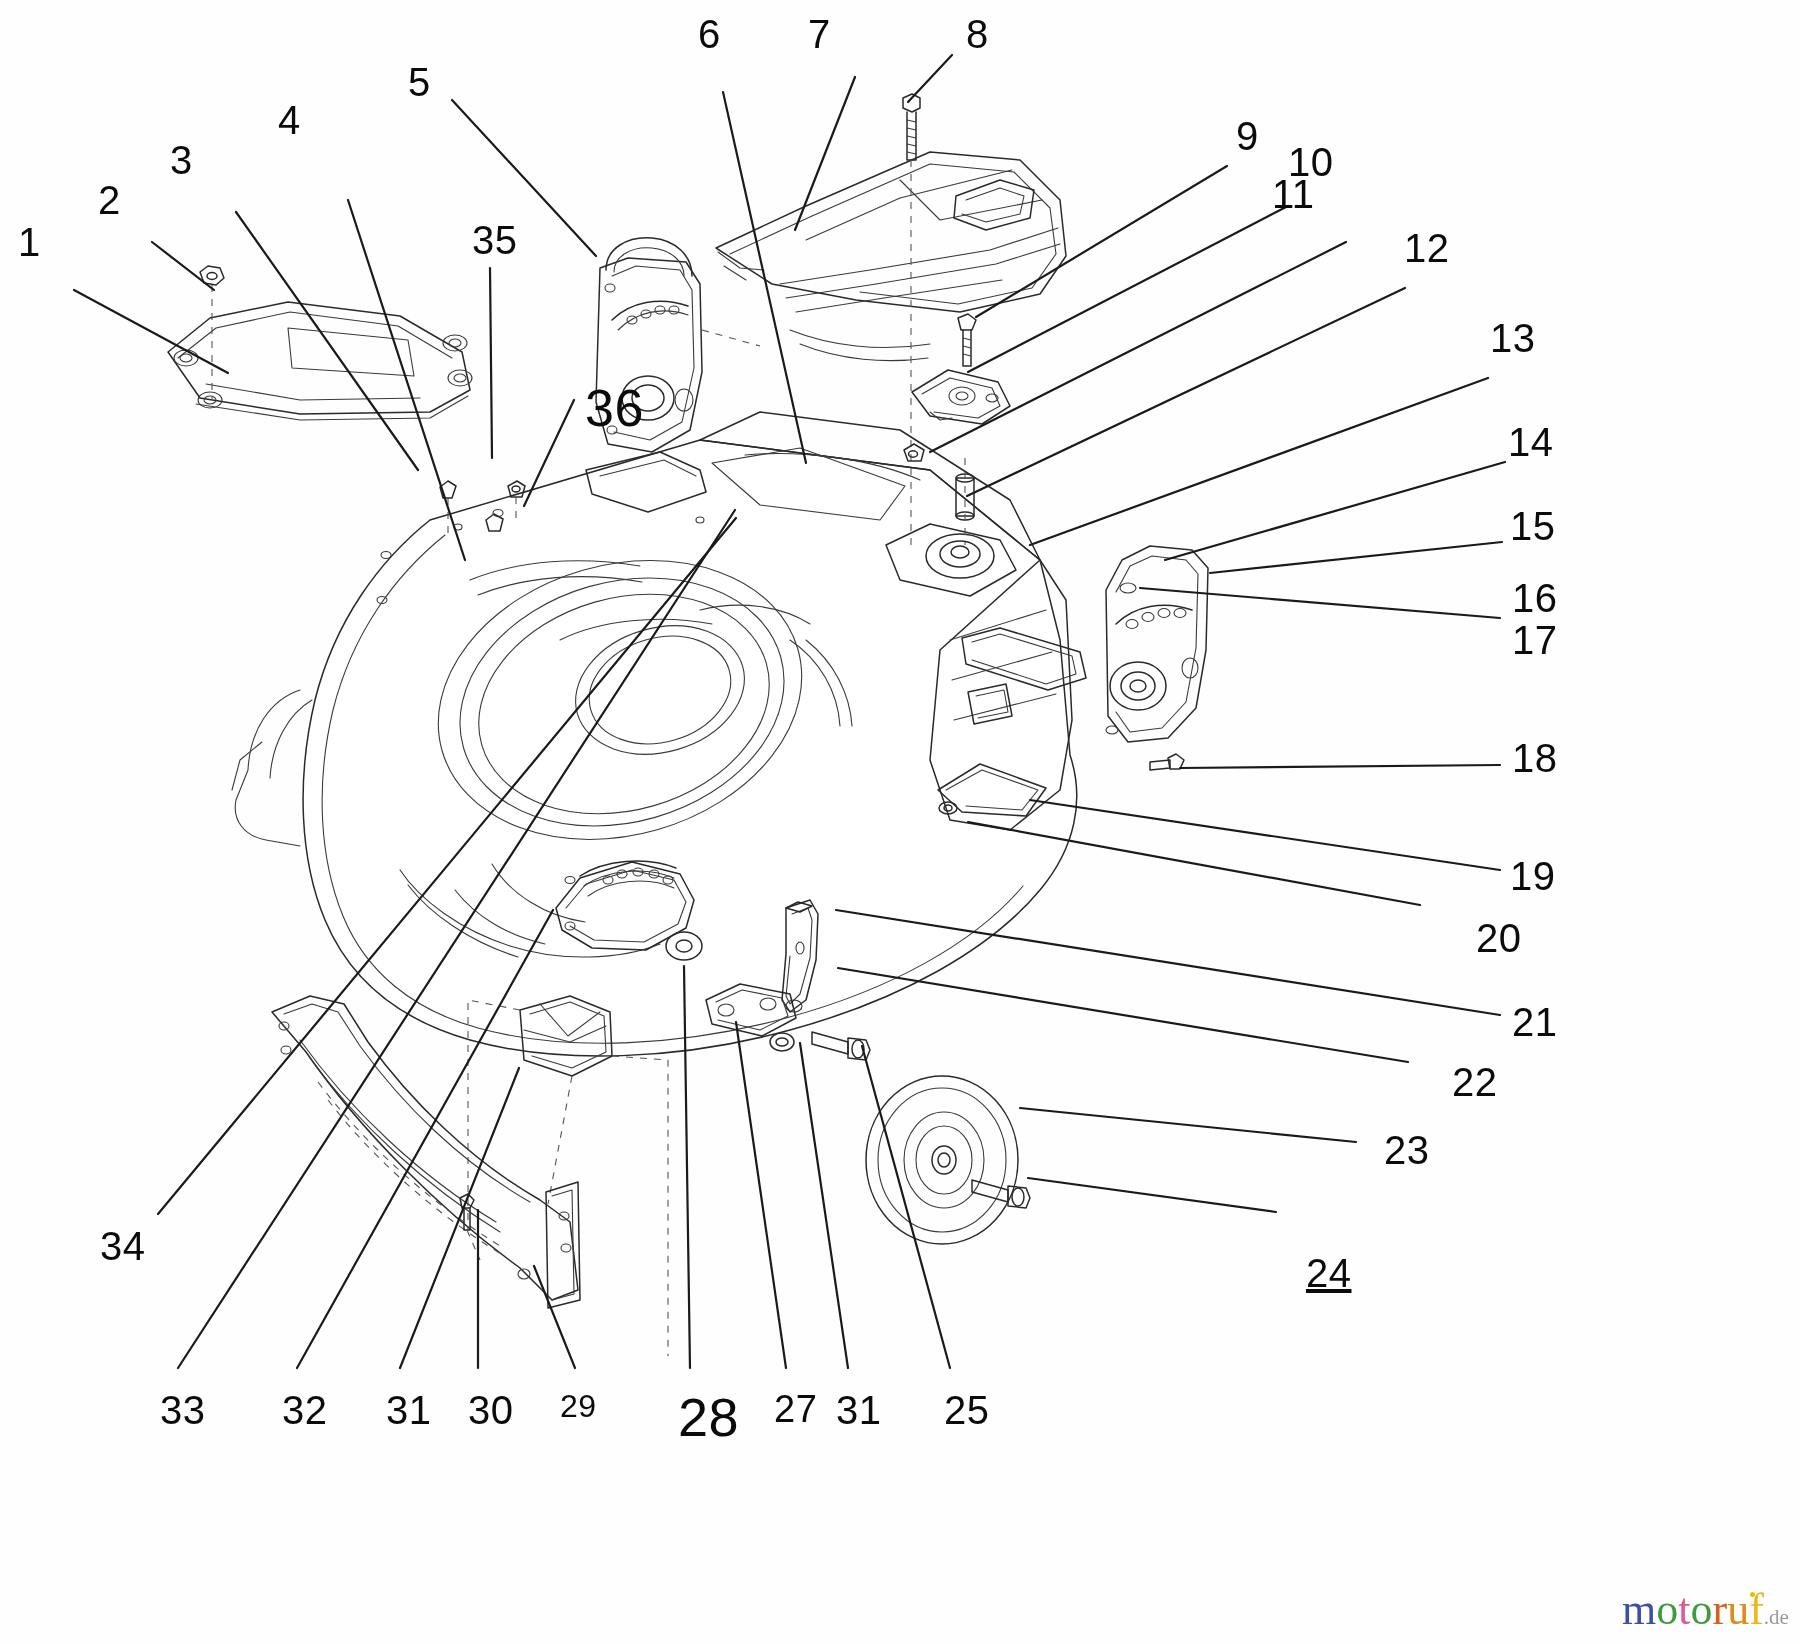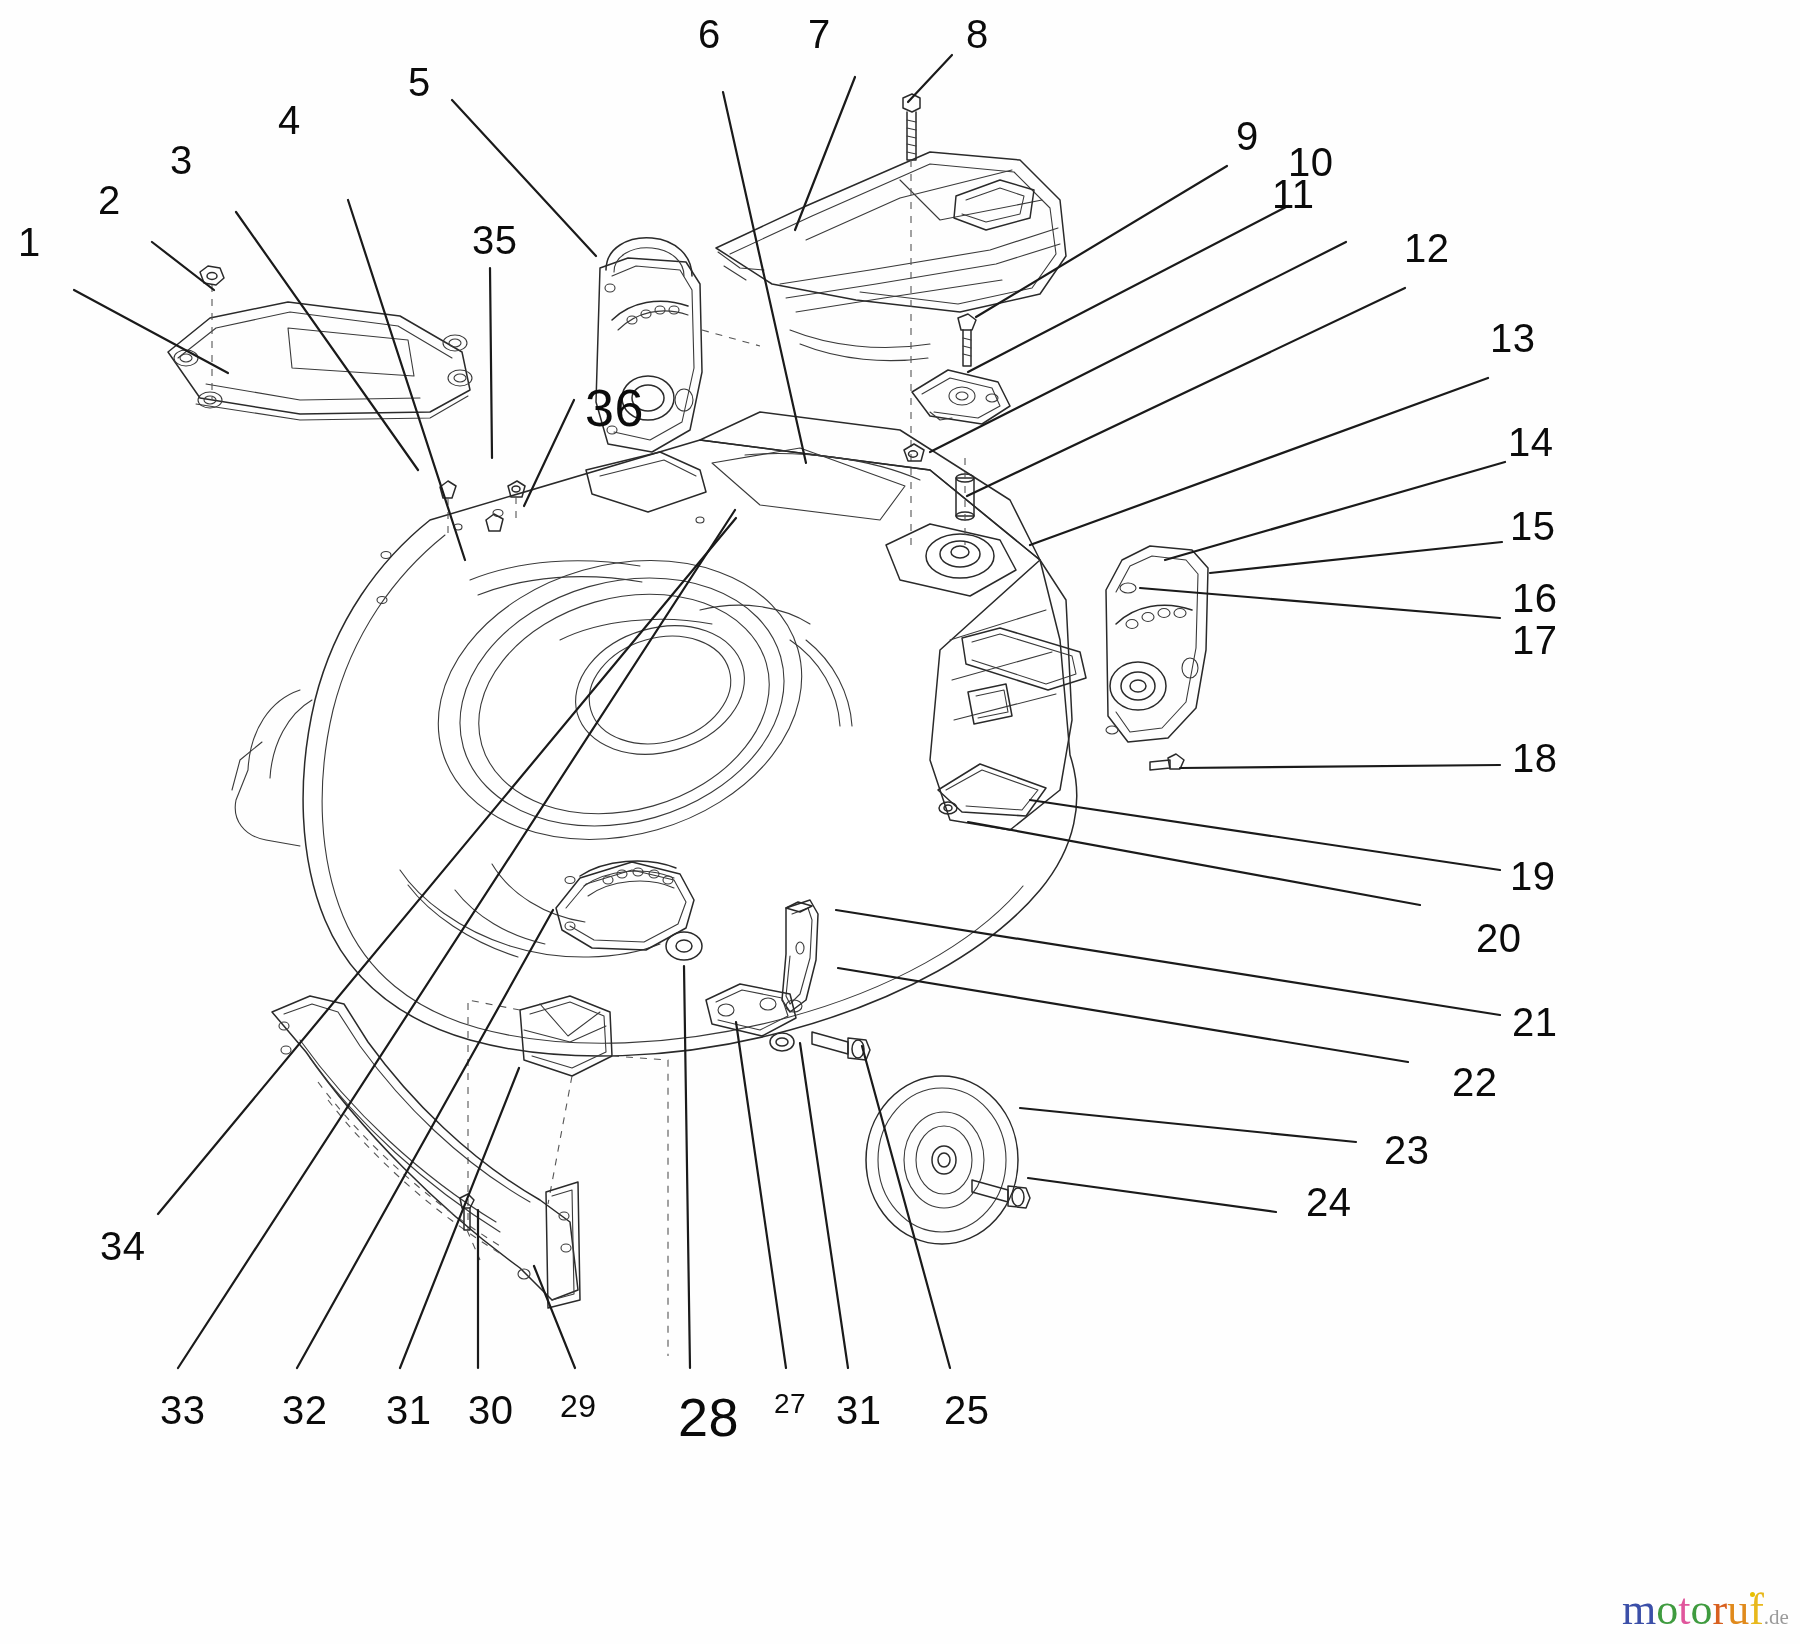"24" div.callout { text-decoration: none -> underline; top: 1182px -> 1253px }
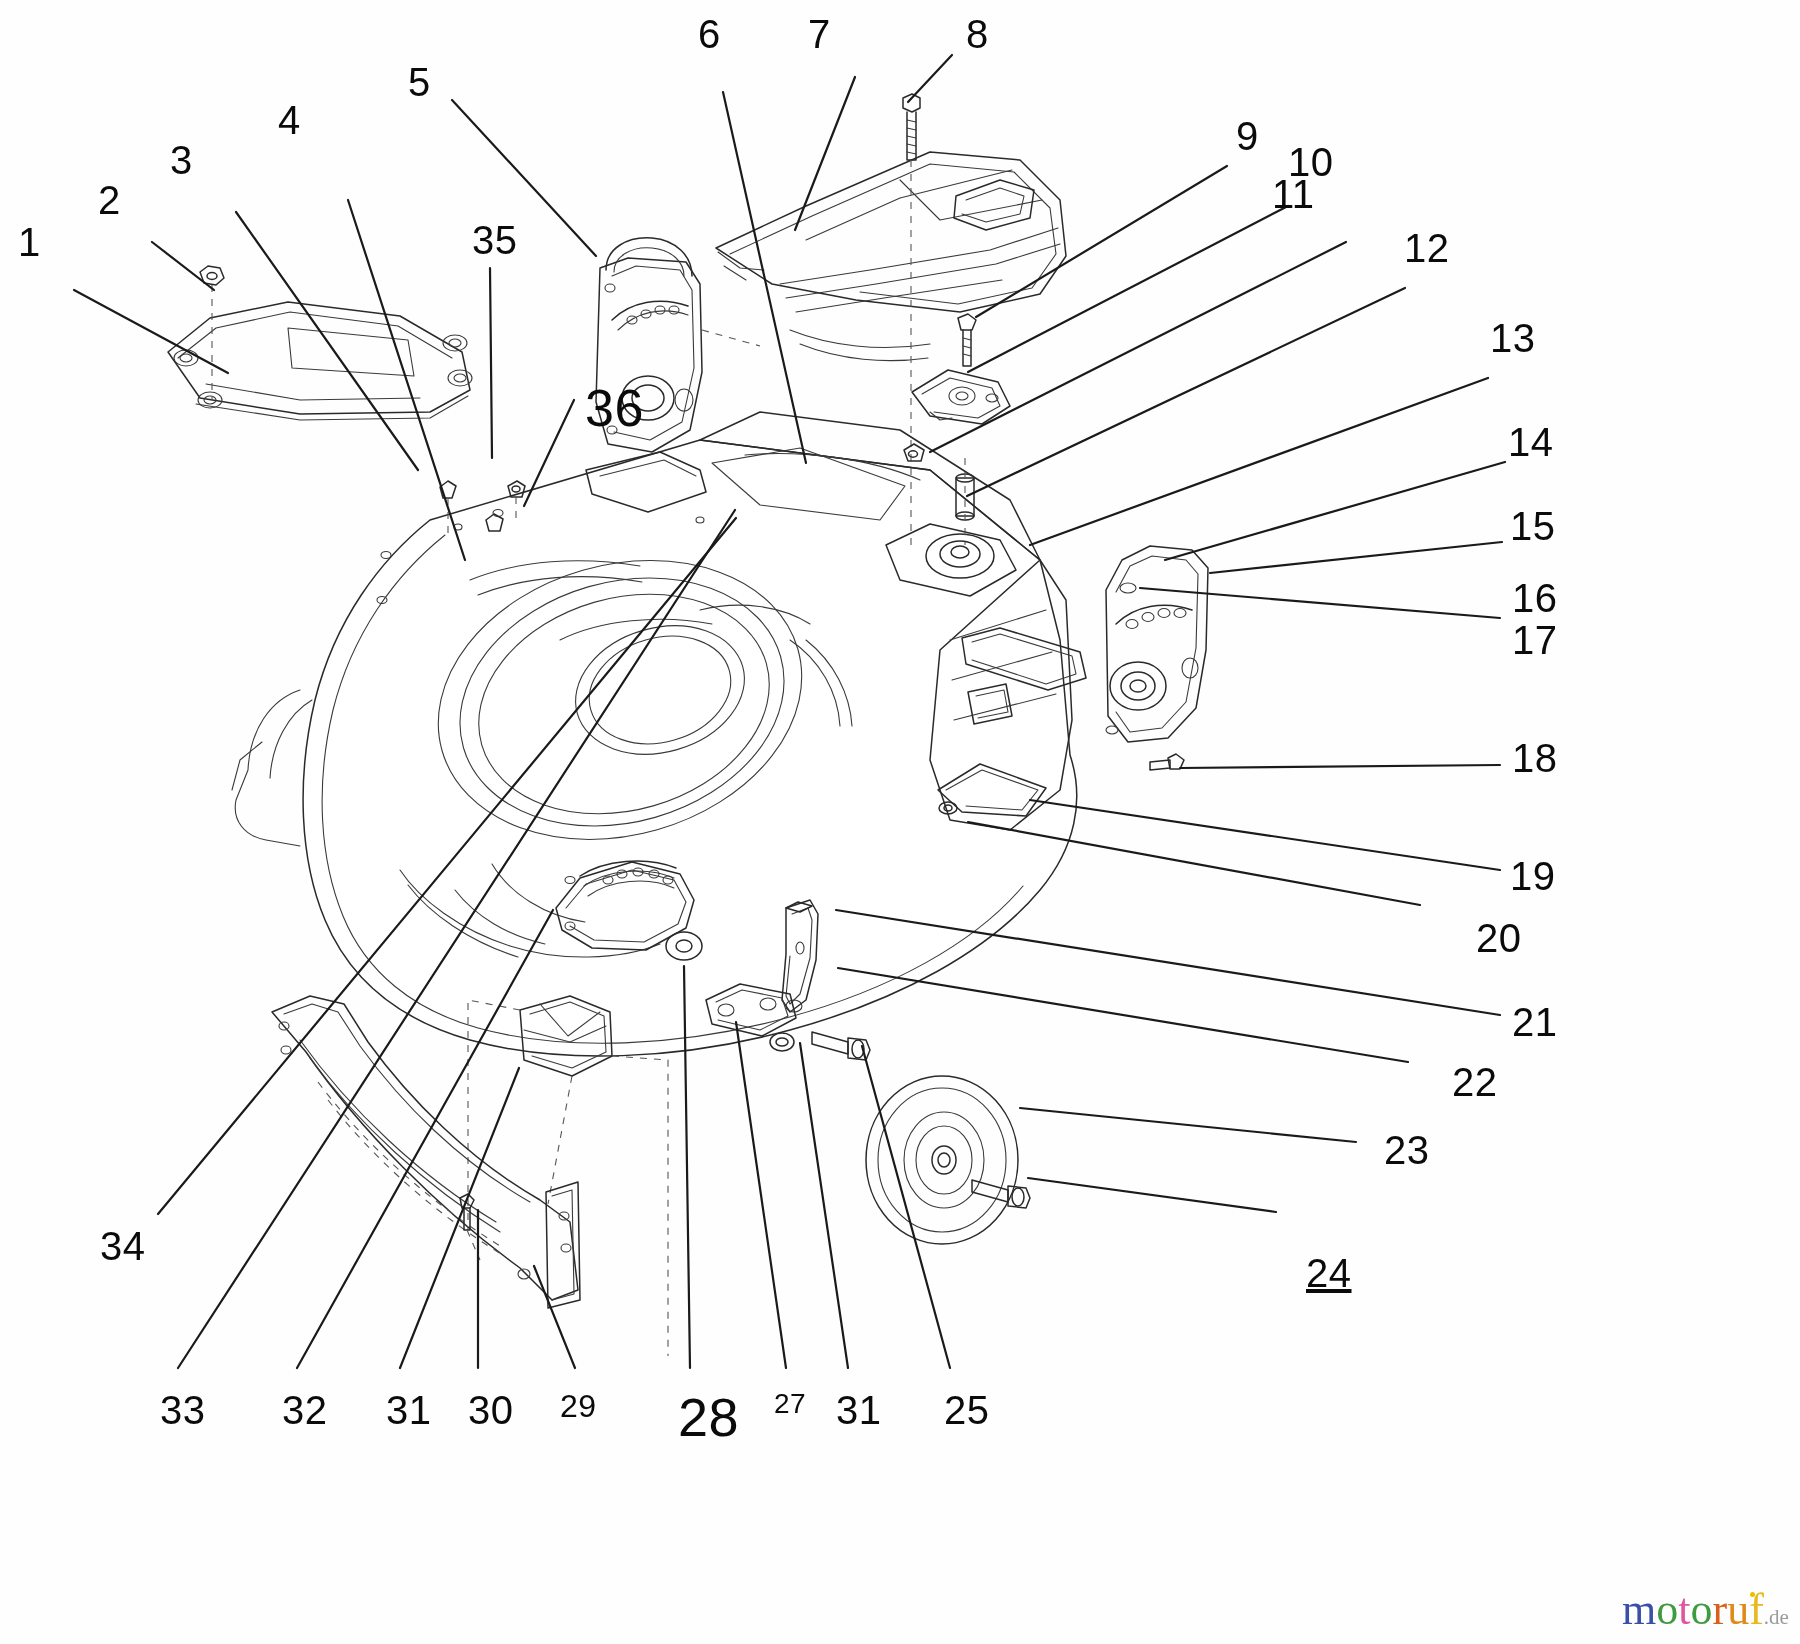"27" div.callout { font-size: 28px -> 38px }
